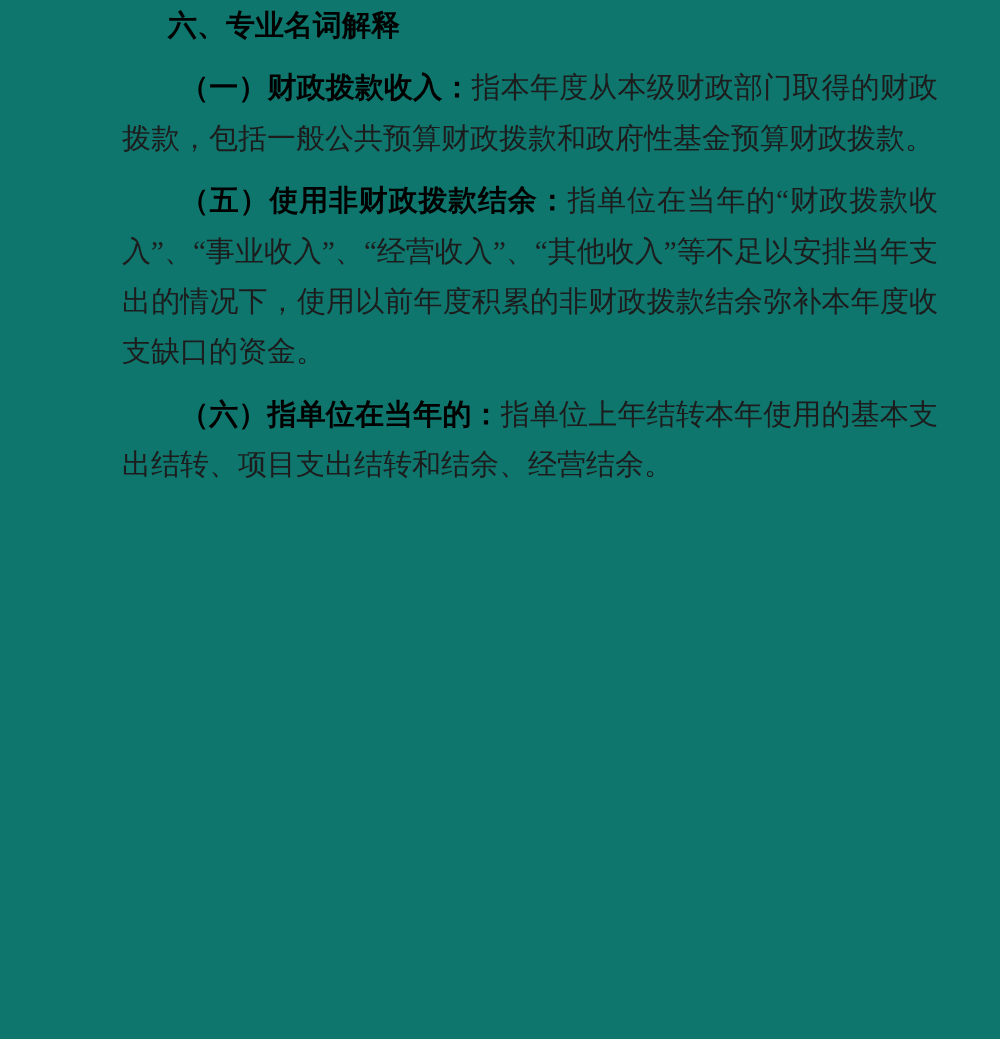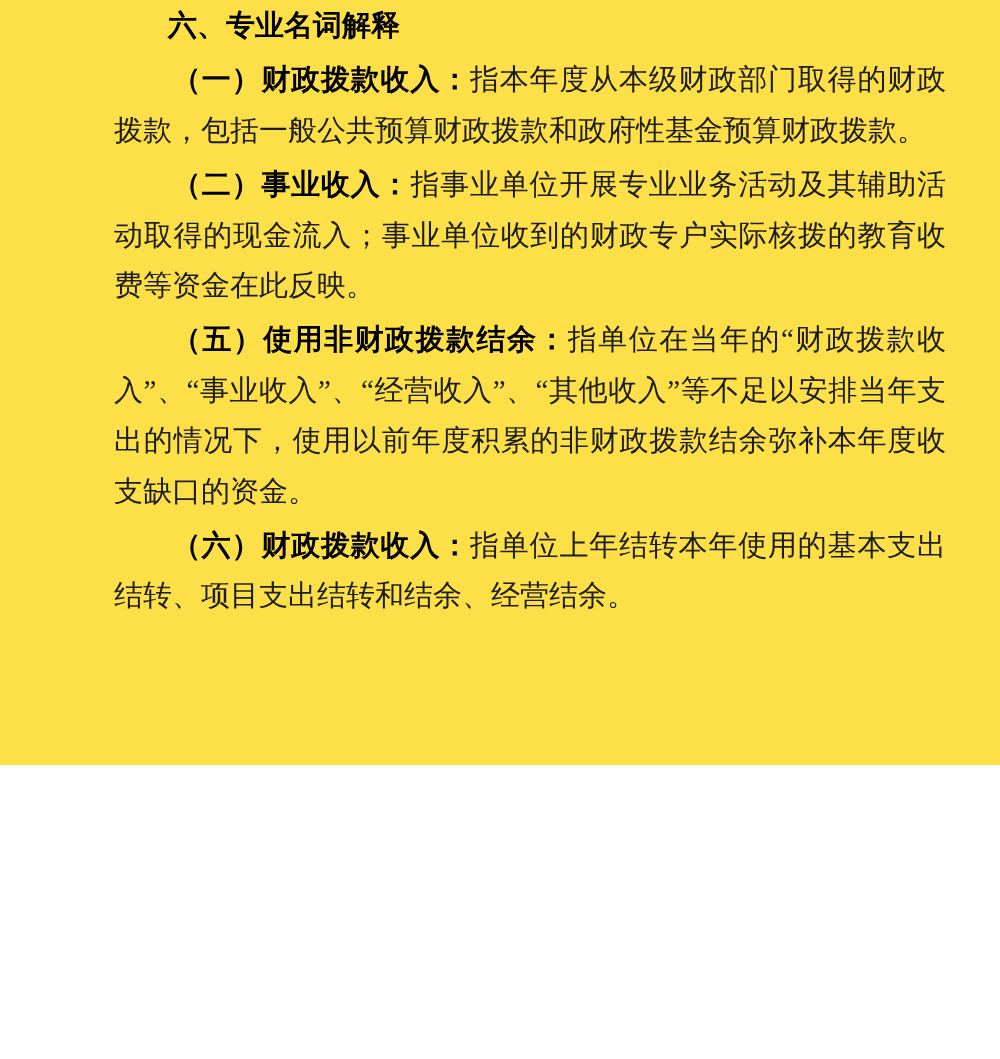"六、专业名词解释" .page { background: #fde047 -> #0f766e; height: 765px -> 1039px }
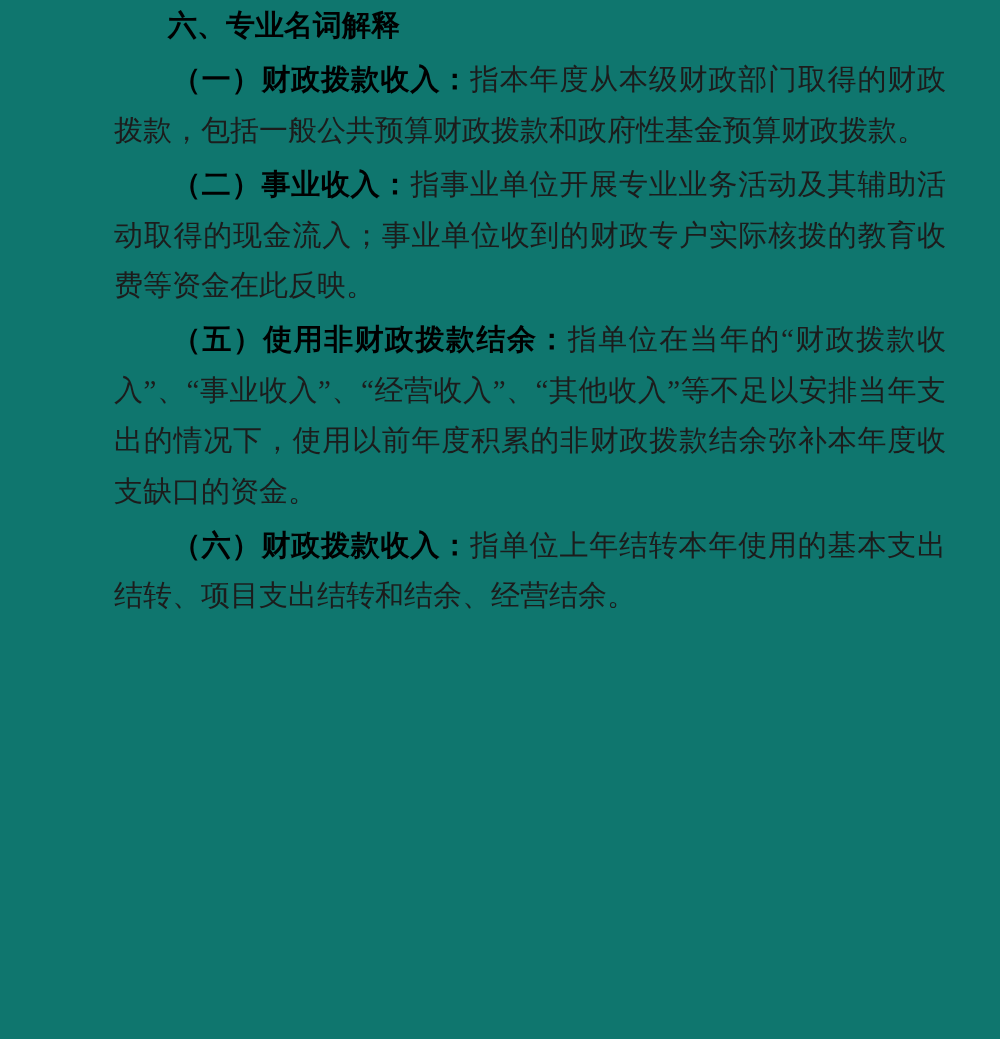"（一）财政拨款收入：指本年度从本级财政部门取得的财政拨款，包括一般公共预算财政拨" p.term { margin: 4px -> 12px }
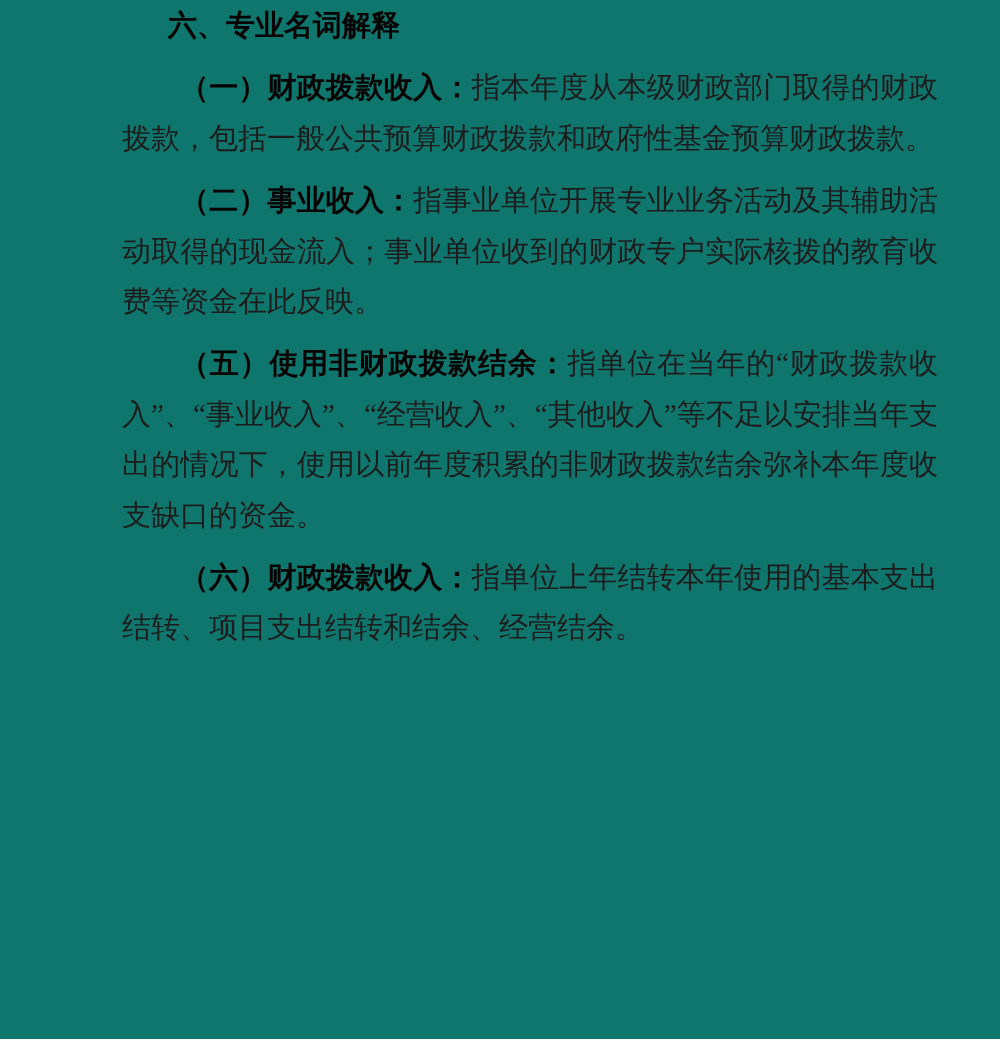"（二）事业收入：指事业单位开展专业业务活动及其辅助活动取得的现金流入；事业单位收" p.term { html: <p><span>（二）事业收入：</span><span>指事业单位开展专业业务活动及其辅助活动取得的现金流入；事业单位收到的财政专户实际核拨的教育收费等资金在此反映。</span></p> -> none }
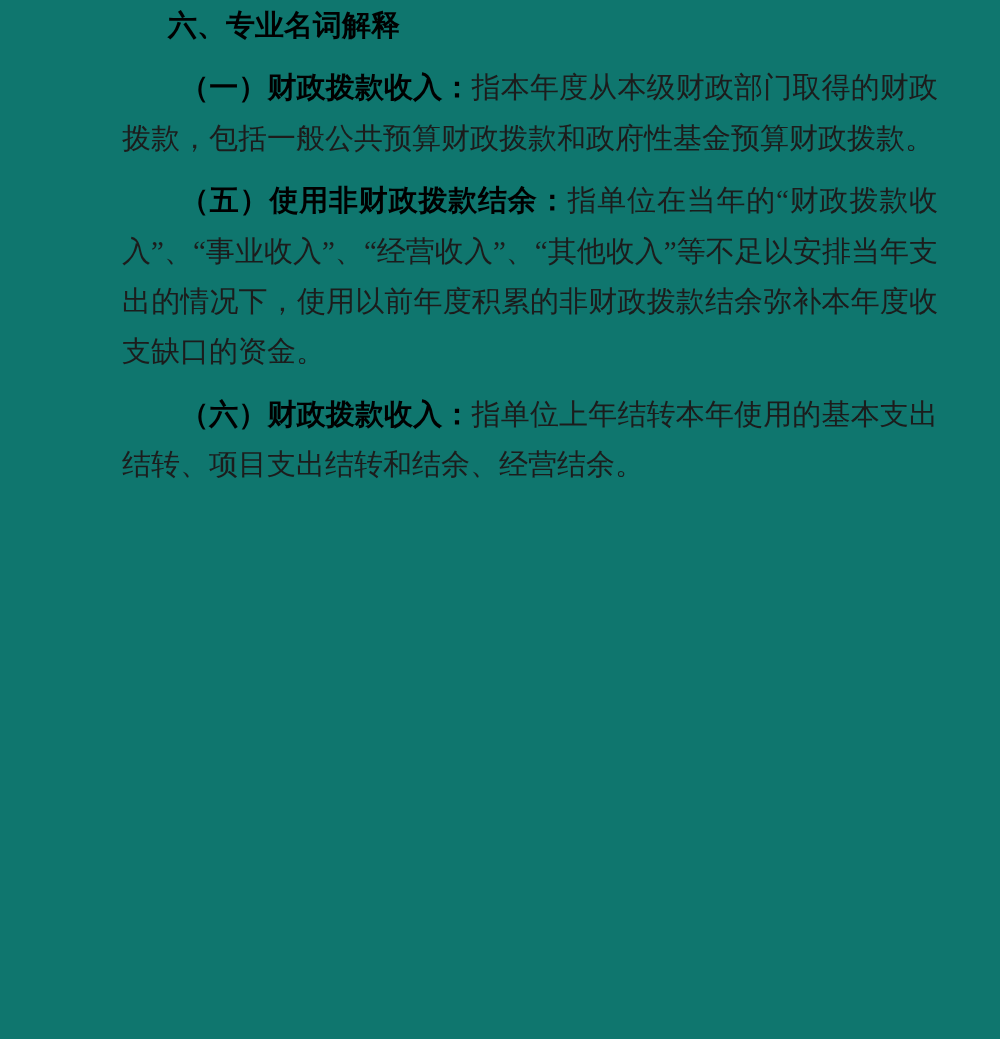"（六）财政拨款收入：" span.term-label { text: 财政拨款收入 -> 指单位在当年的 }
